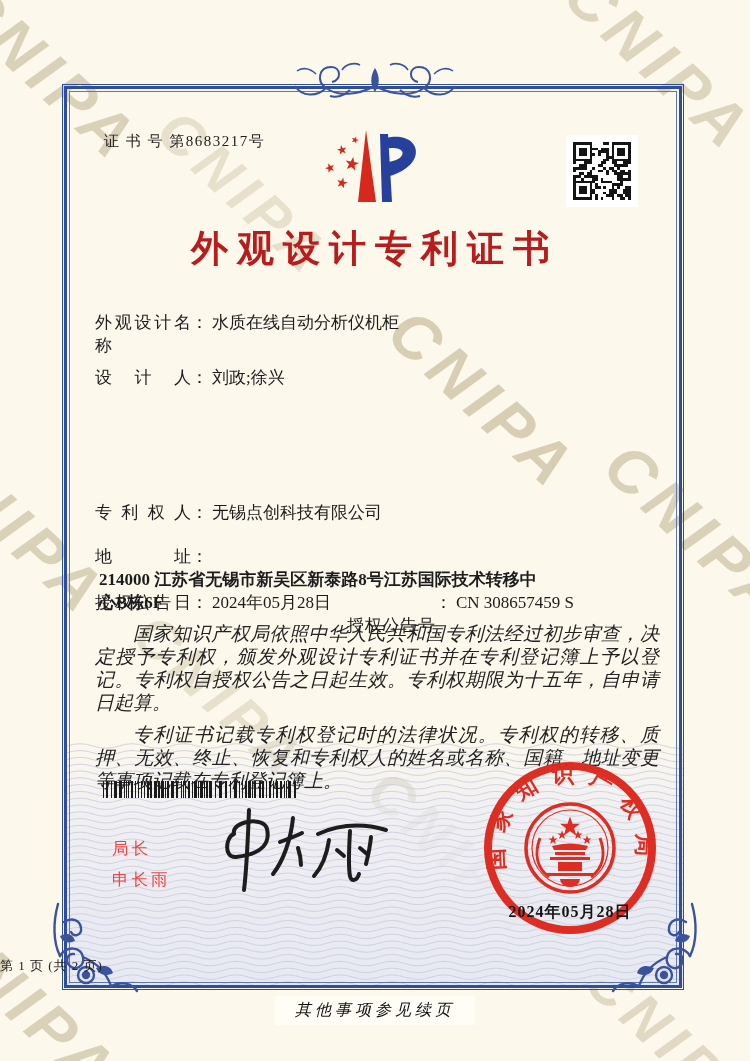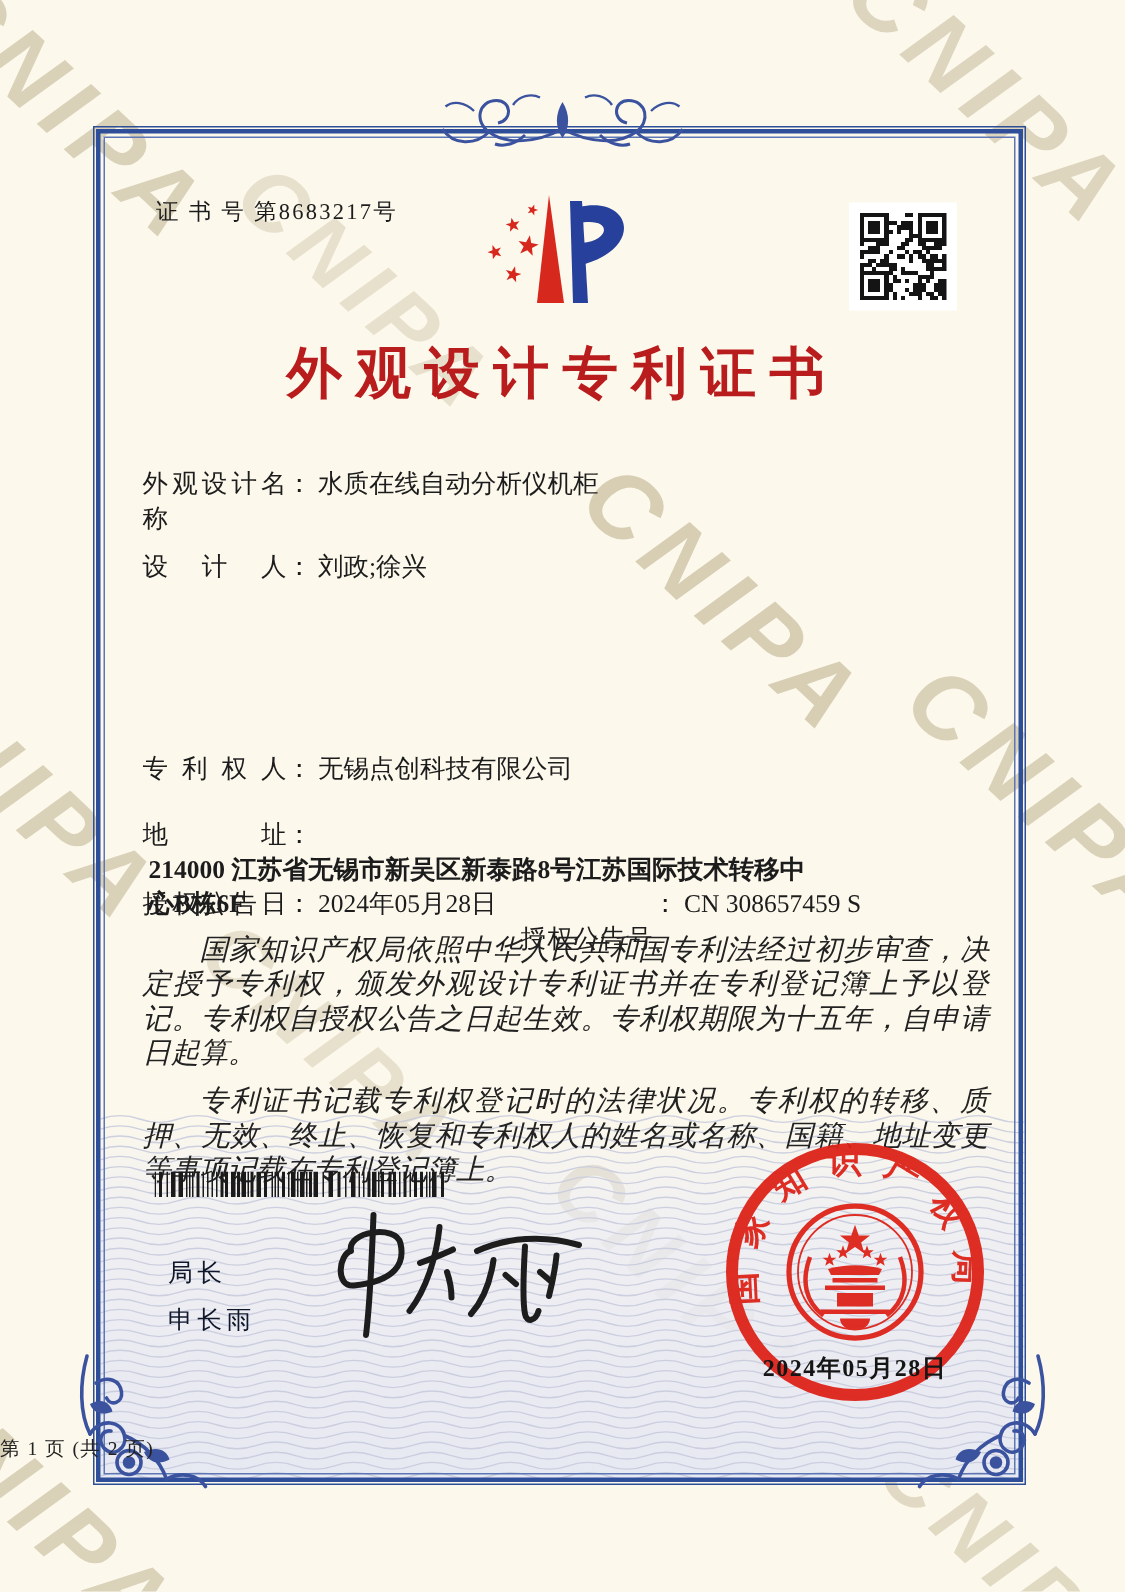"局长" .official { color: #0f172a -> #ef4444 }
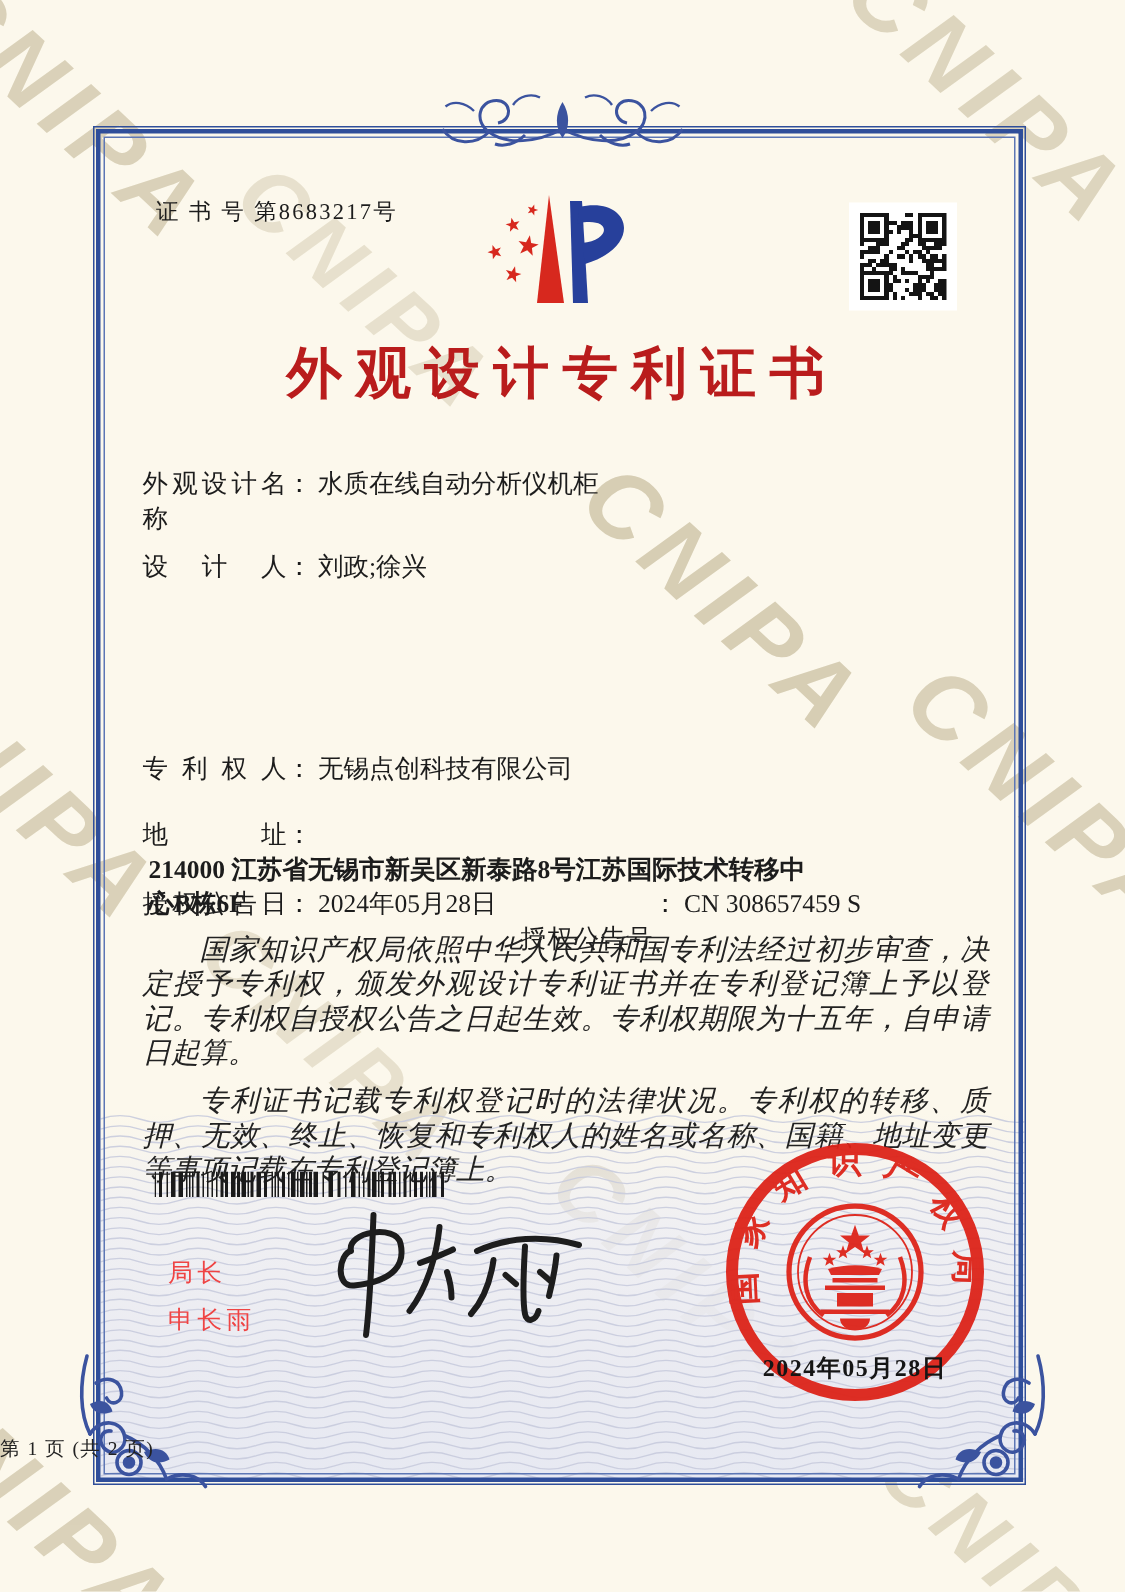"其他事项参见续页" div.cont-note { html: none -> <div> <span>其他事项参见续页</span> </div> }
